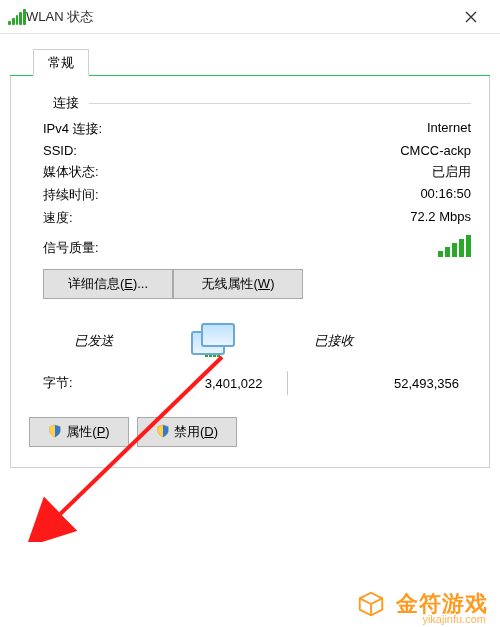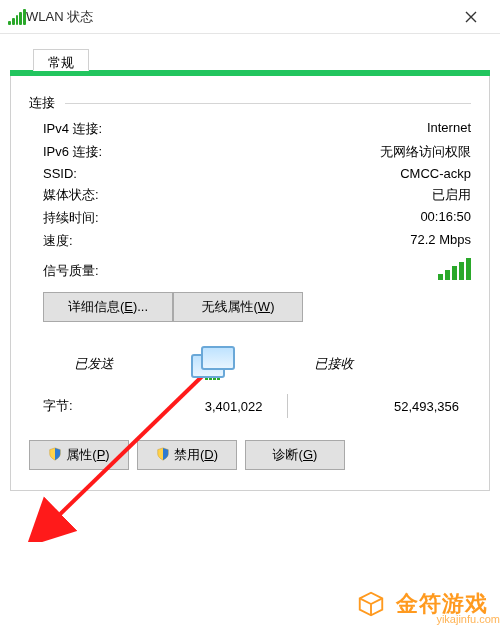"常规" .tabheader { border-bottom: 6px solid #22c55e -> 1px solid #22c55e }
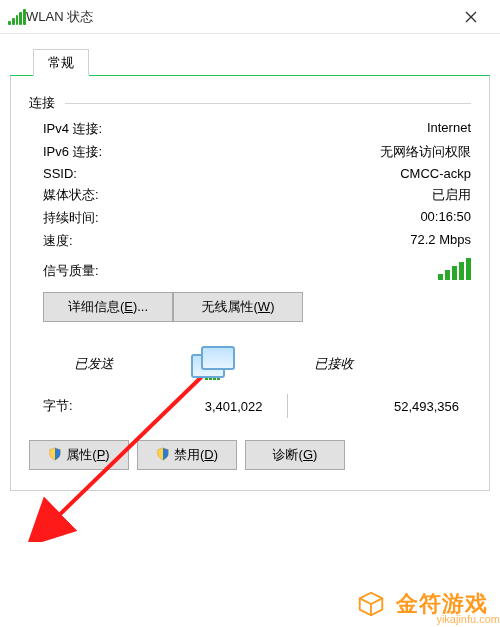"连接" .section-head .label { margin-left: none -> 24px }
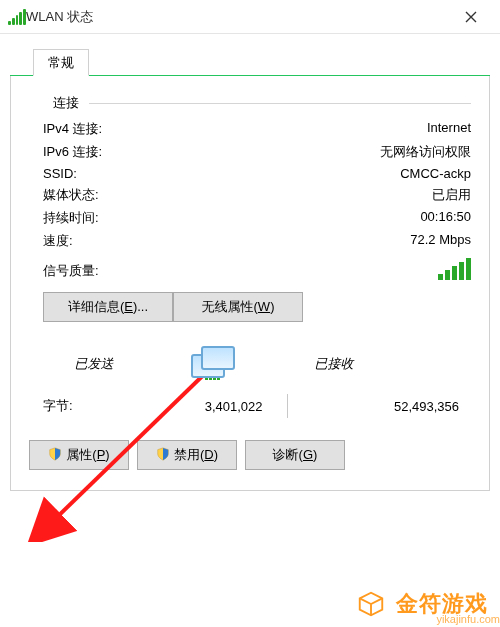"IPv6 连接:" div.kv { html: <div> <span>IPv6 连接:</span> <span>无网络访问权限</span> </div> -> none }
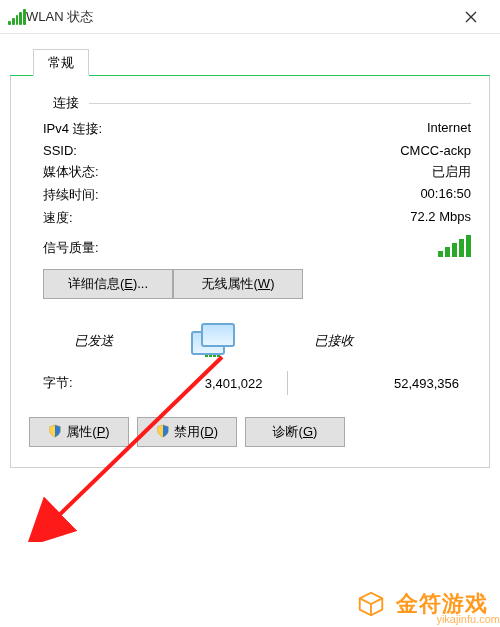"诊断(G)" div.btn { html: <div> <span>诊断(</span><span>G</span><span>)</span> </div> -> none }
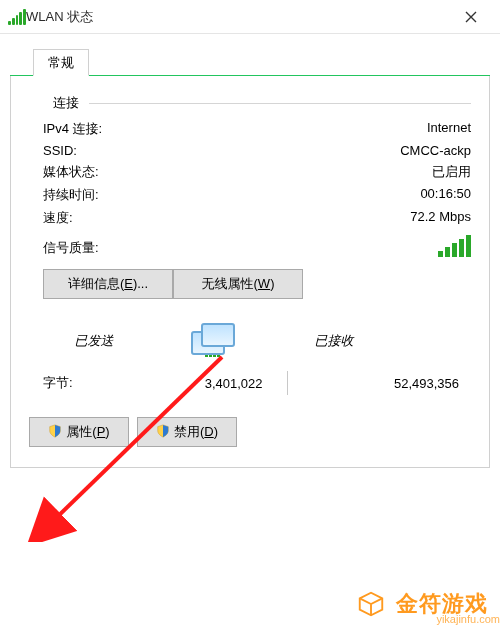"yikajinfu.com" .watermark .url { right: 0 -> 14px }
